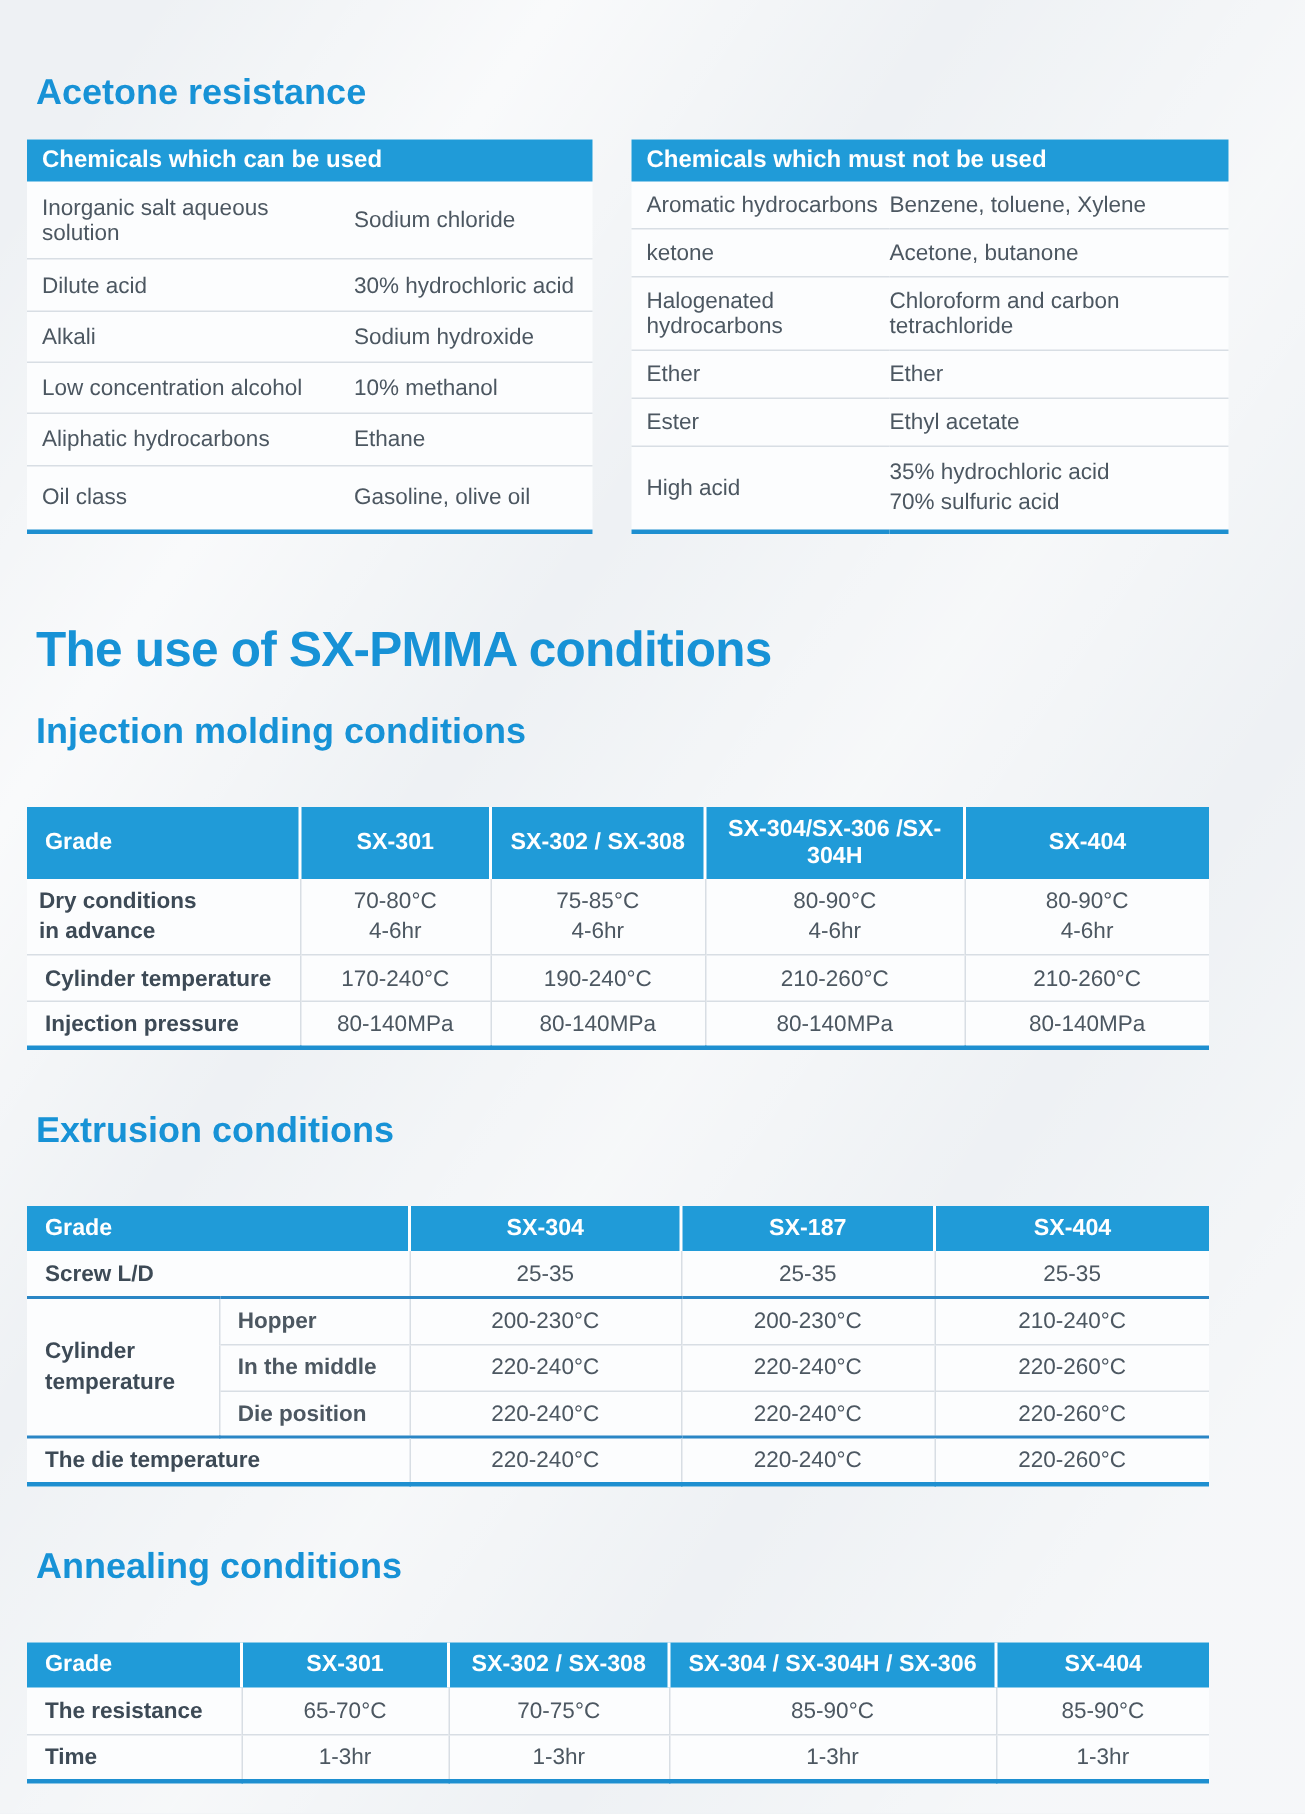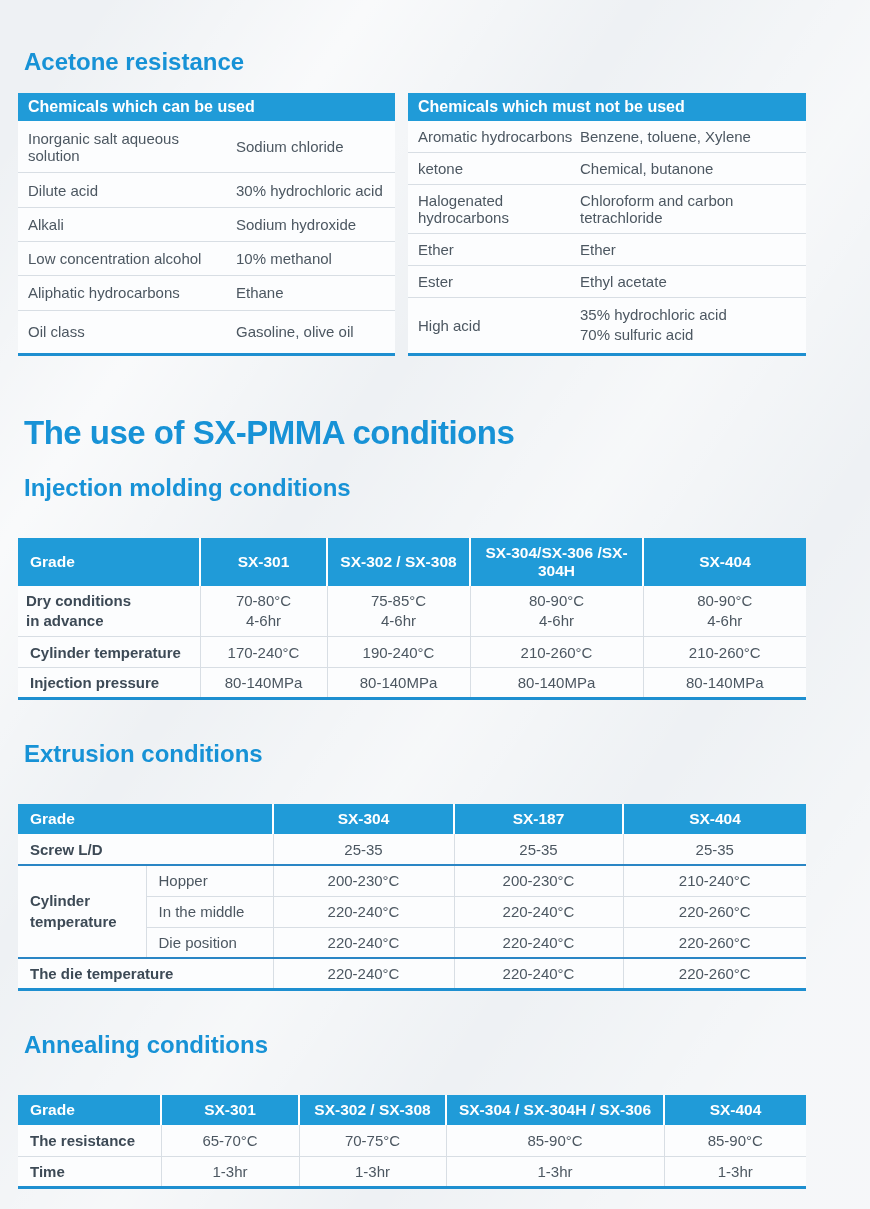"Chemicals which can be used" .chem-wrap { gap: 13px -> 26px }
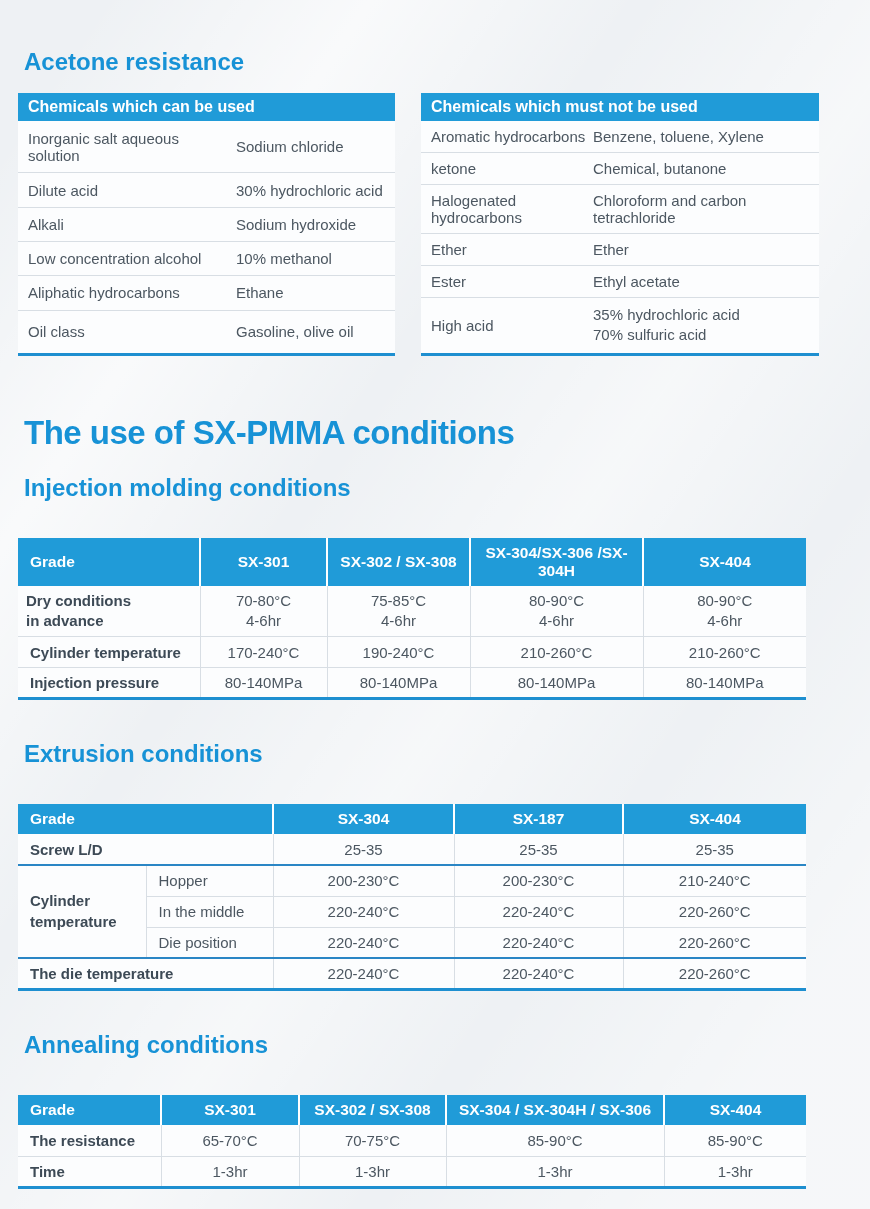"Chemical, butanone" td.ex { text: Chemical -> Acetone }
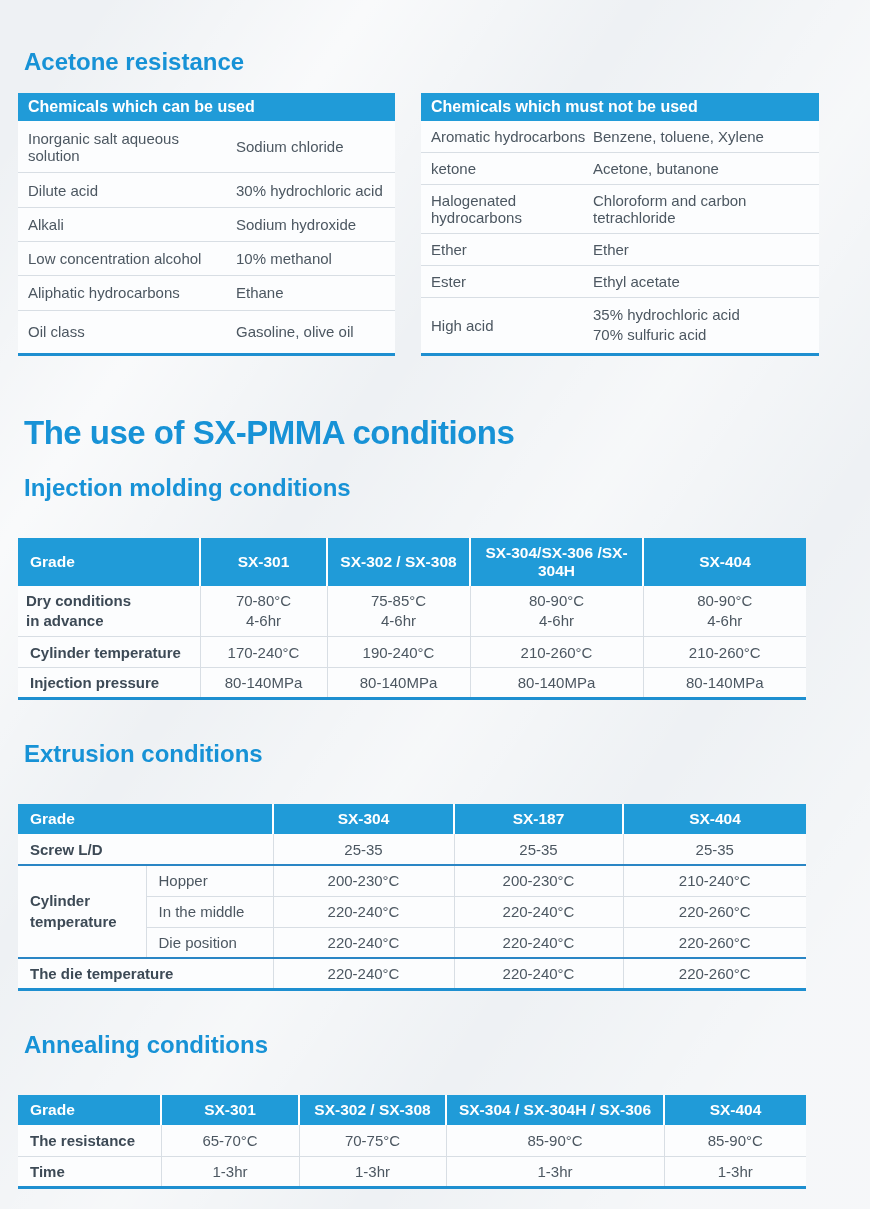"Hopper" td.sublabel { font-weight: 400 -> 700 }
